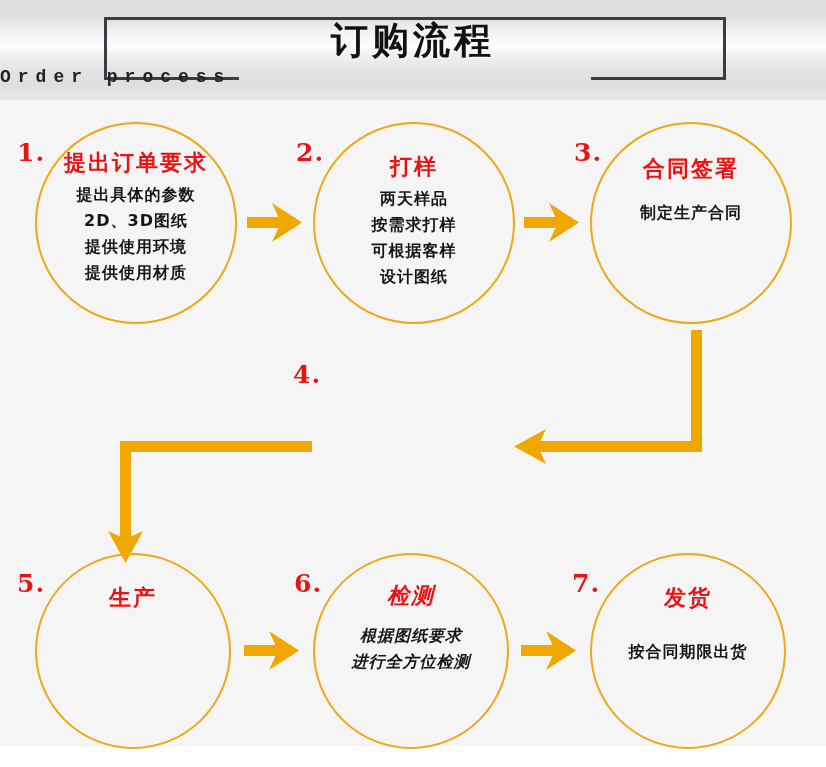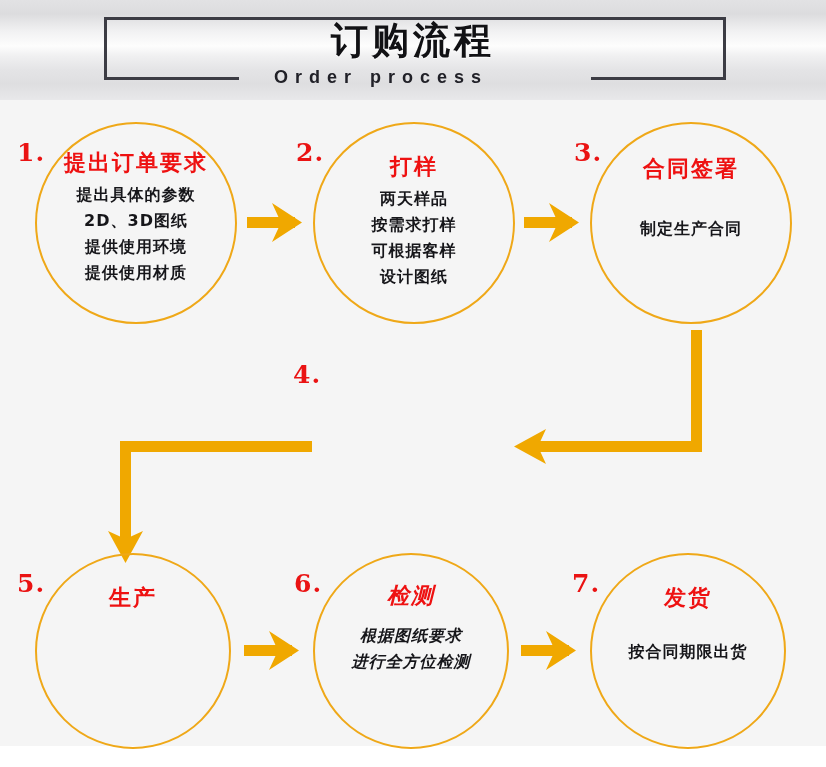"Order process" .header-title-en { font-family: Liberation Sans, sans-serif -> Liberation Mono, monospace; text-align: center -> none }
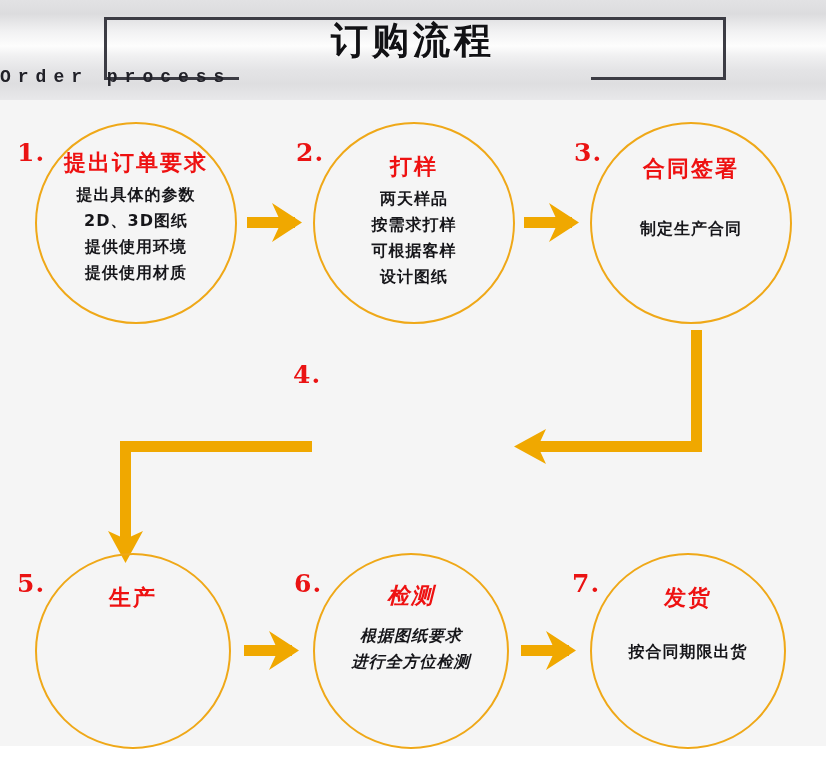"合同签署" #node-3 .node-title { margin-bottom: 34px -> 18px }
